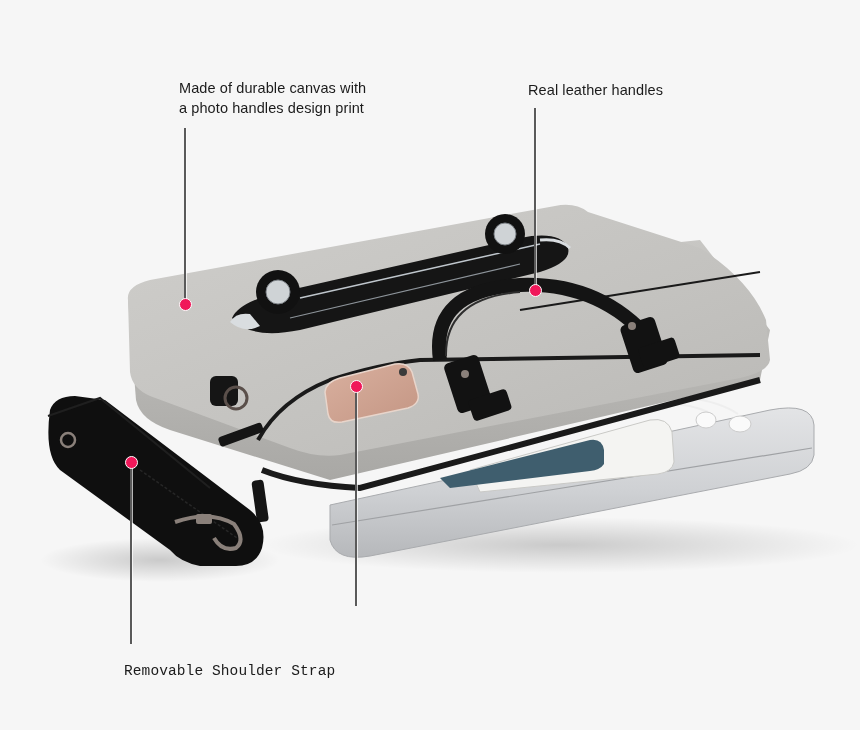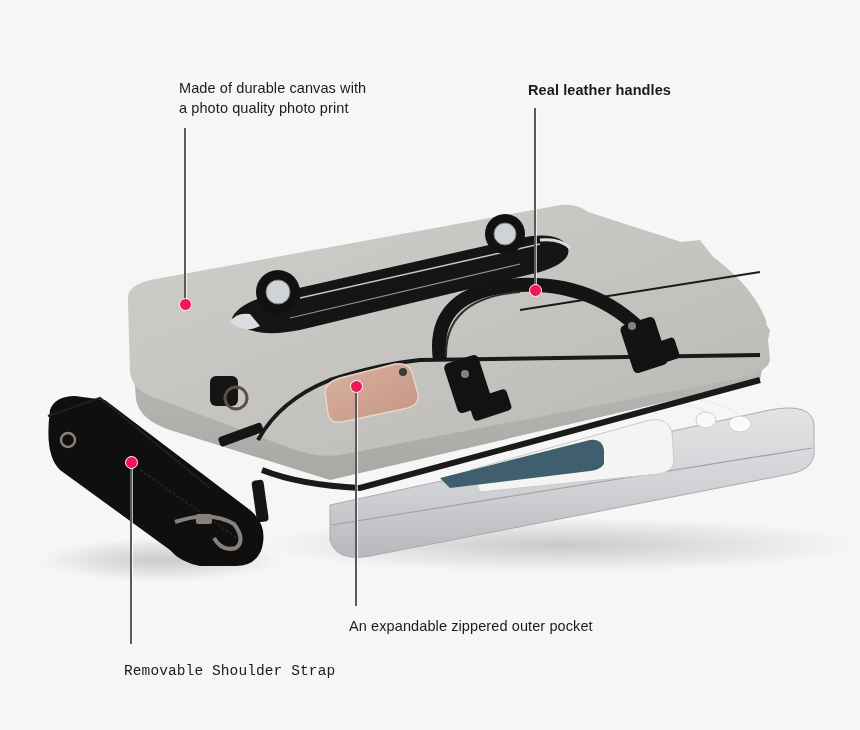"Real leather handles" div.label { font-weight: bold -> none }
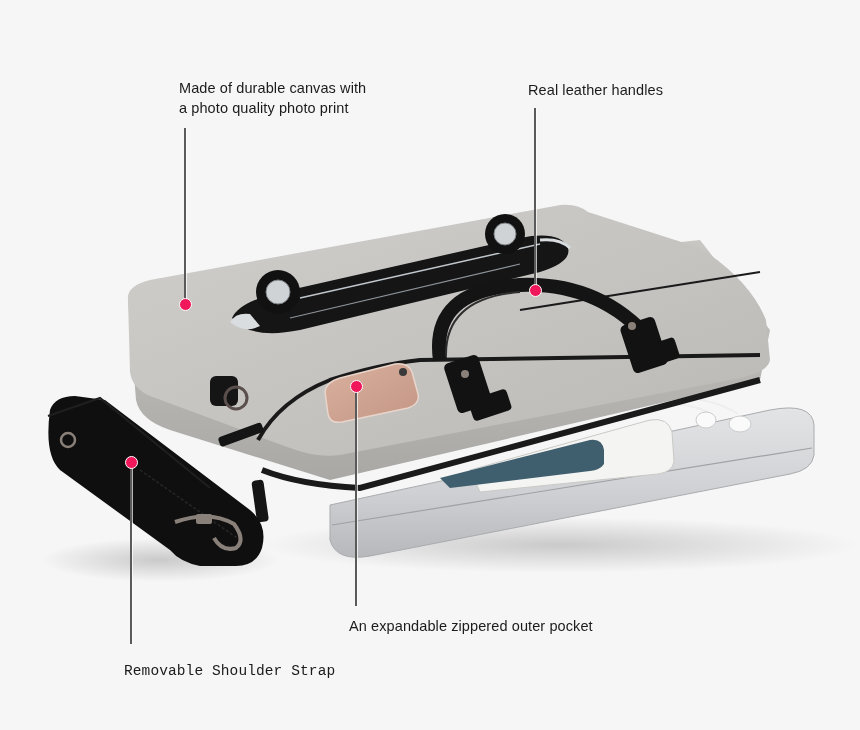"a photo quality photo print" span { text: quality photo -> handles design }
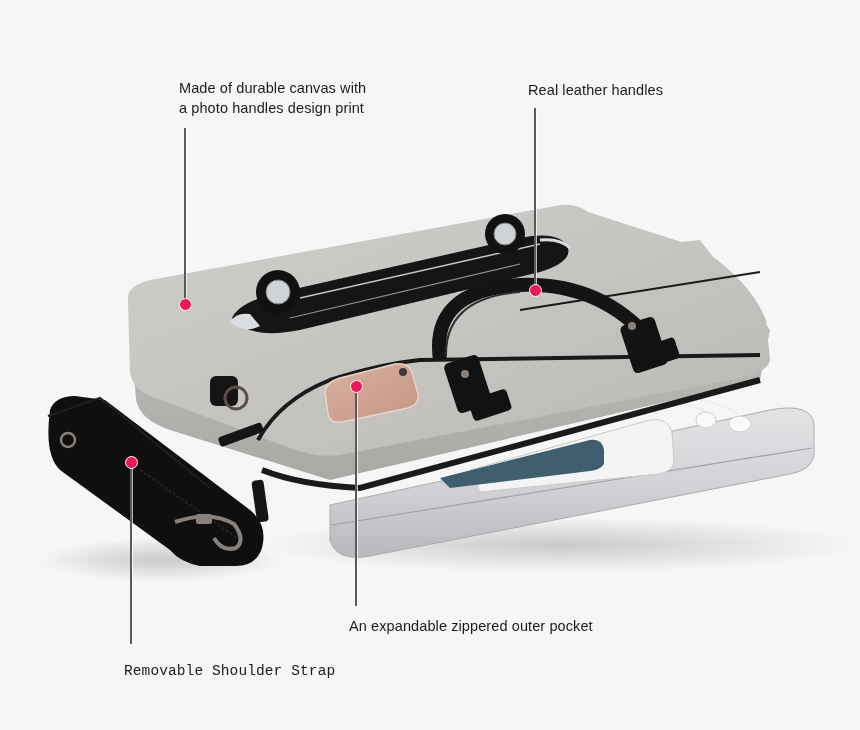"An expandable zippered outer pocket" div.label { html: <div> <span>An expandable zippered outer pocket</span> </div> -> none }
